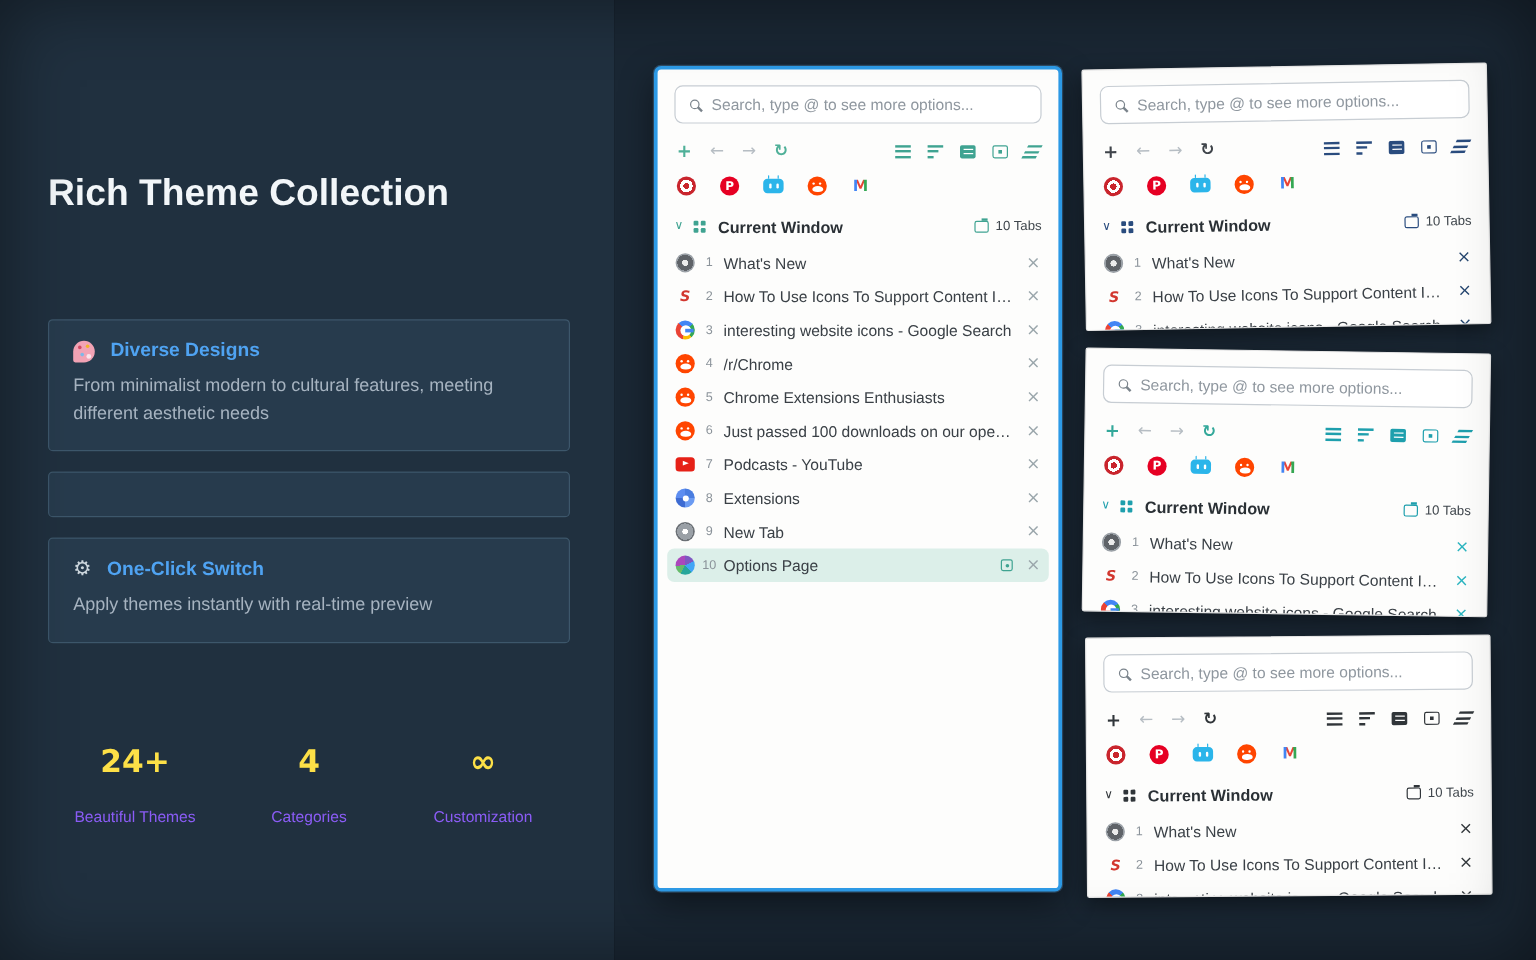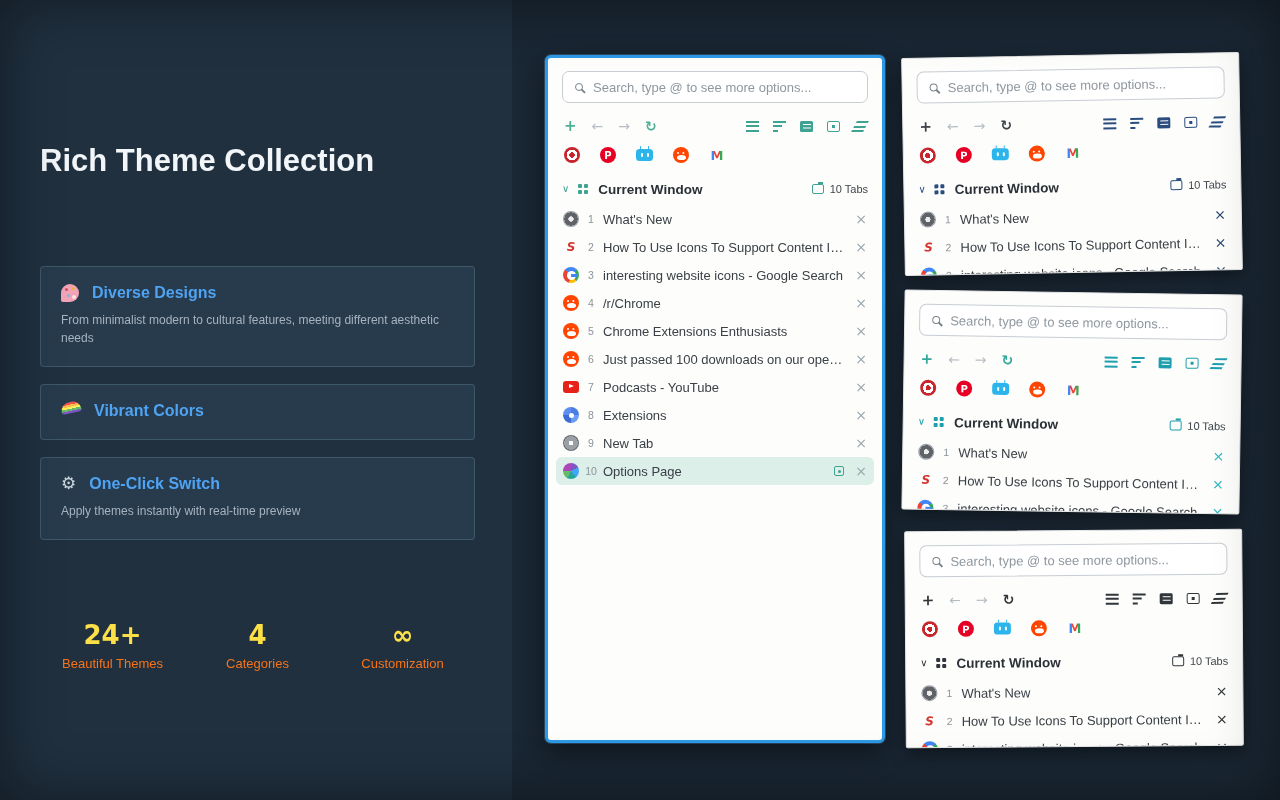"From minimalist modern to cultural" .card-desc { font-size: 12px -> 15px }
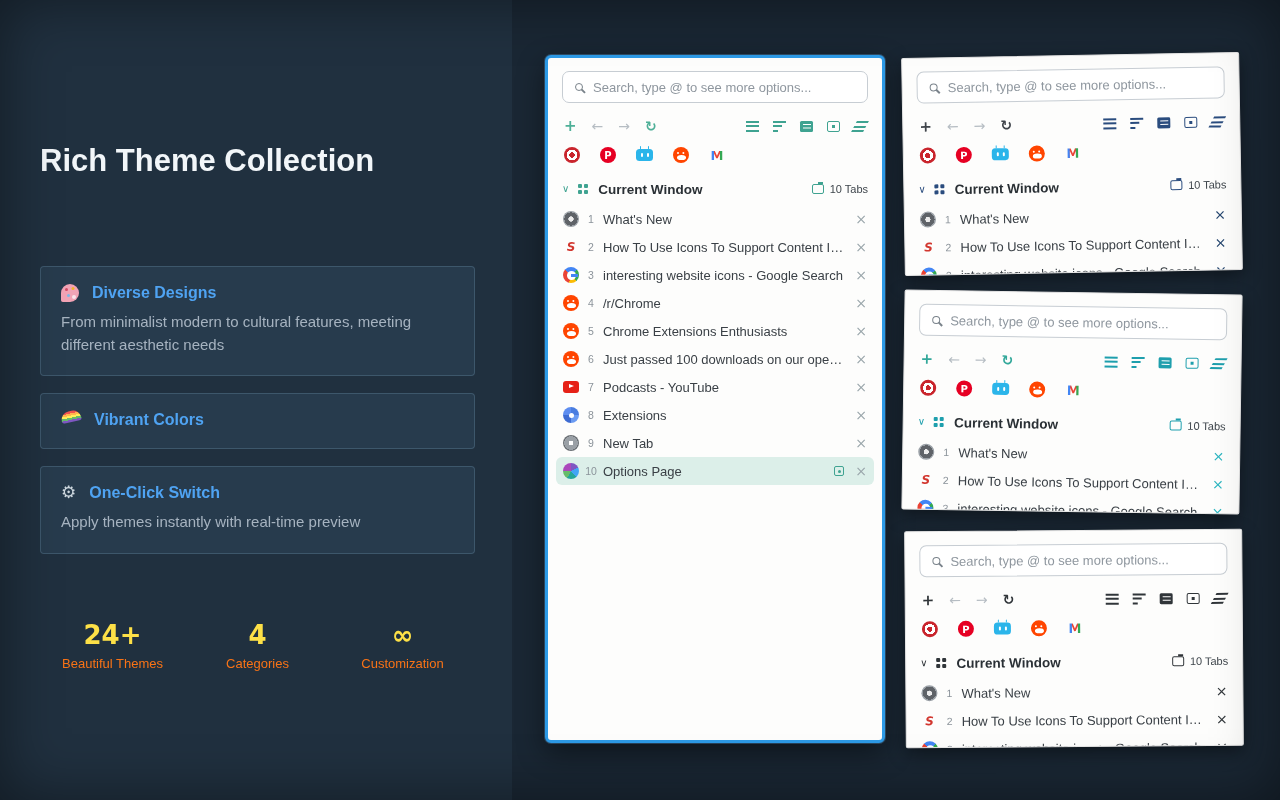"Vibrant Colors" div.card-head { html: <div> <span></span> <span>Vibrant Colors</span> </div> -> none }
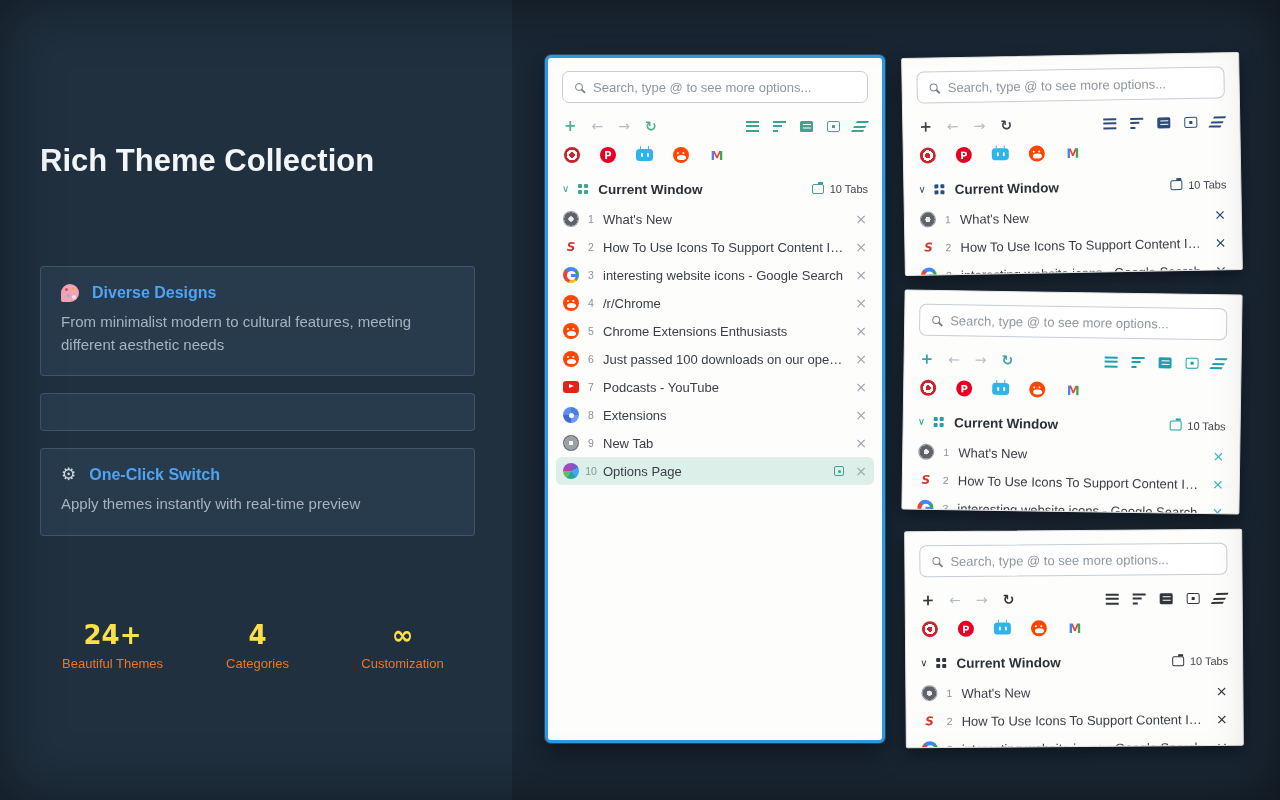"Beautiful Themes" .stat-label { color: #f97316 -> #8b5cf6; margin-top: 6px -> 23px }
